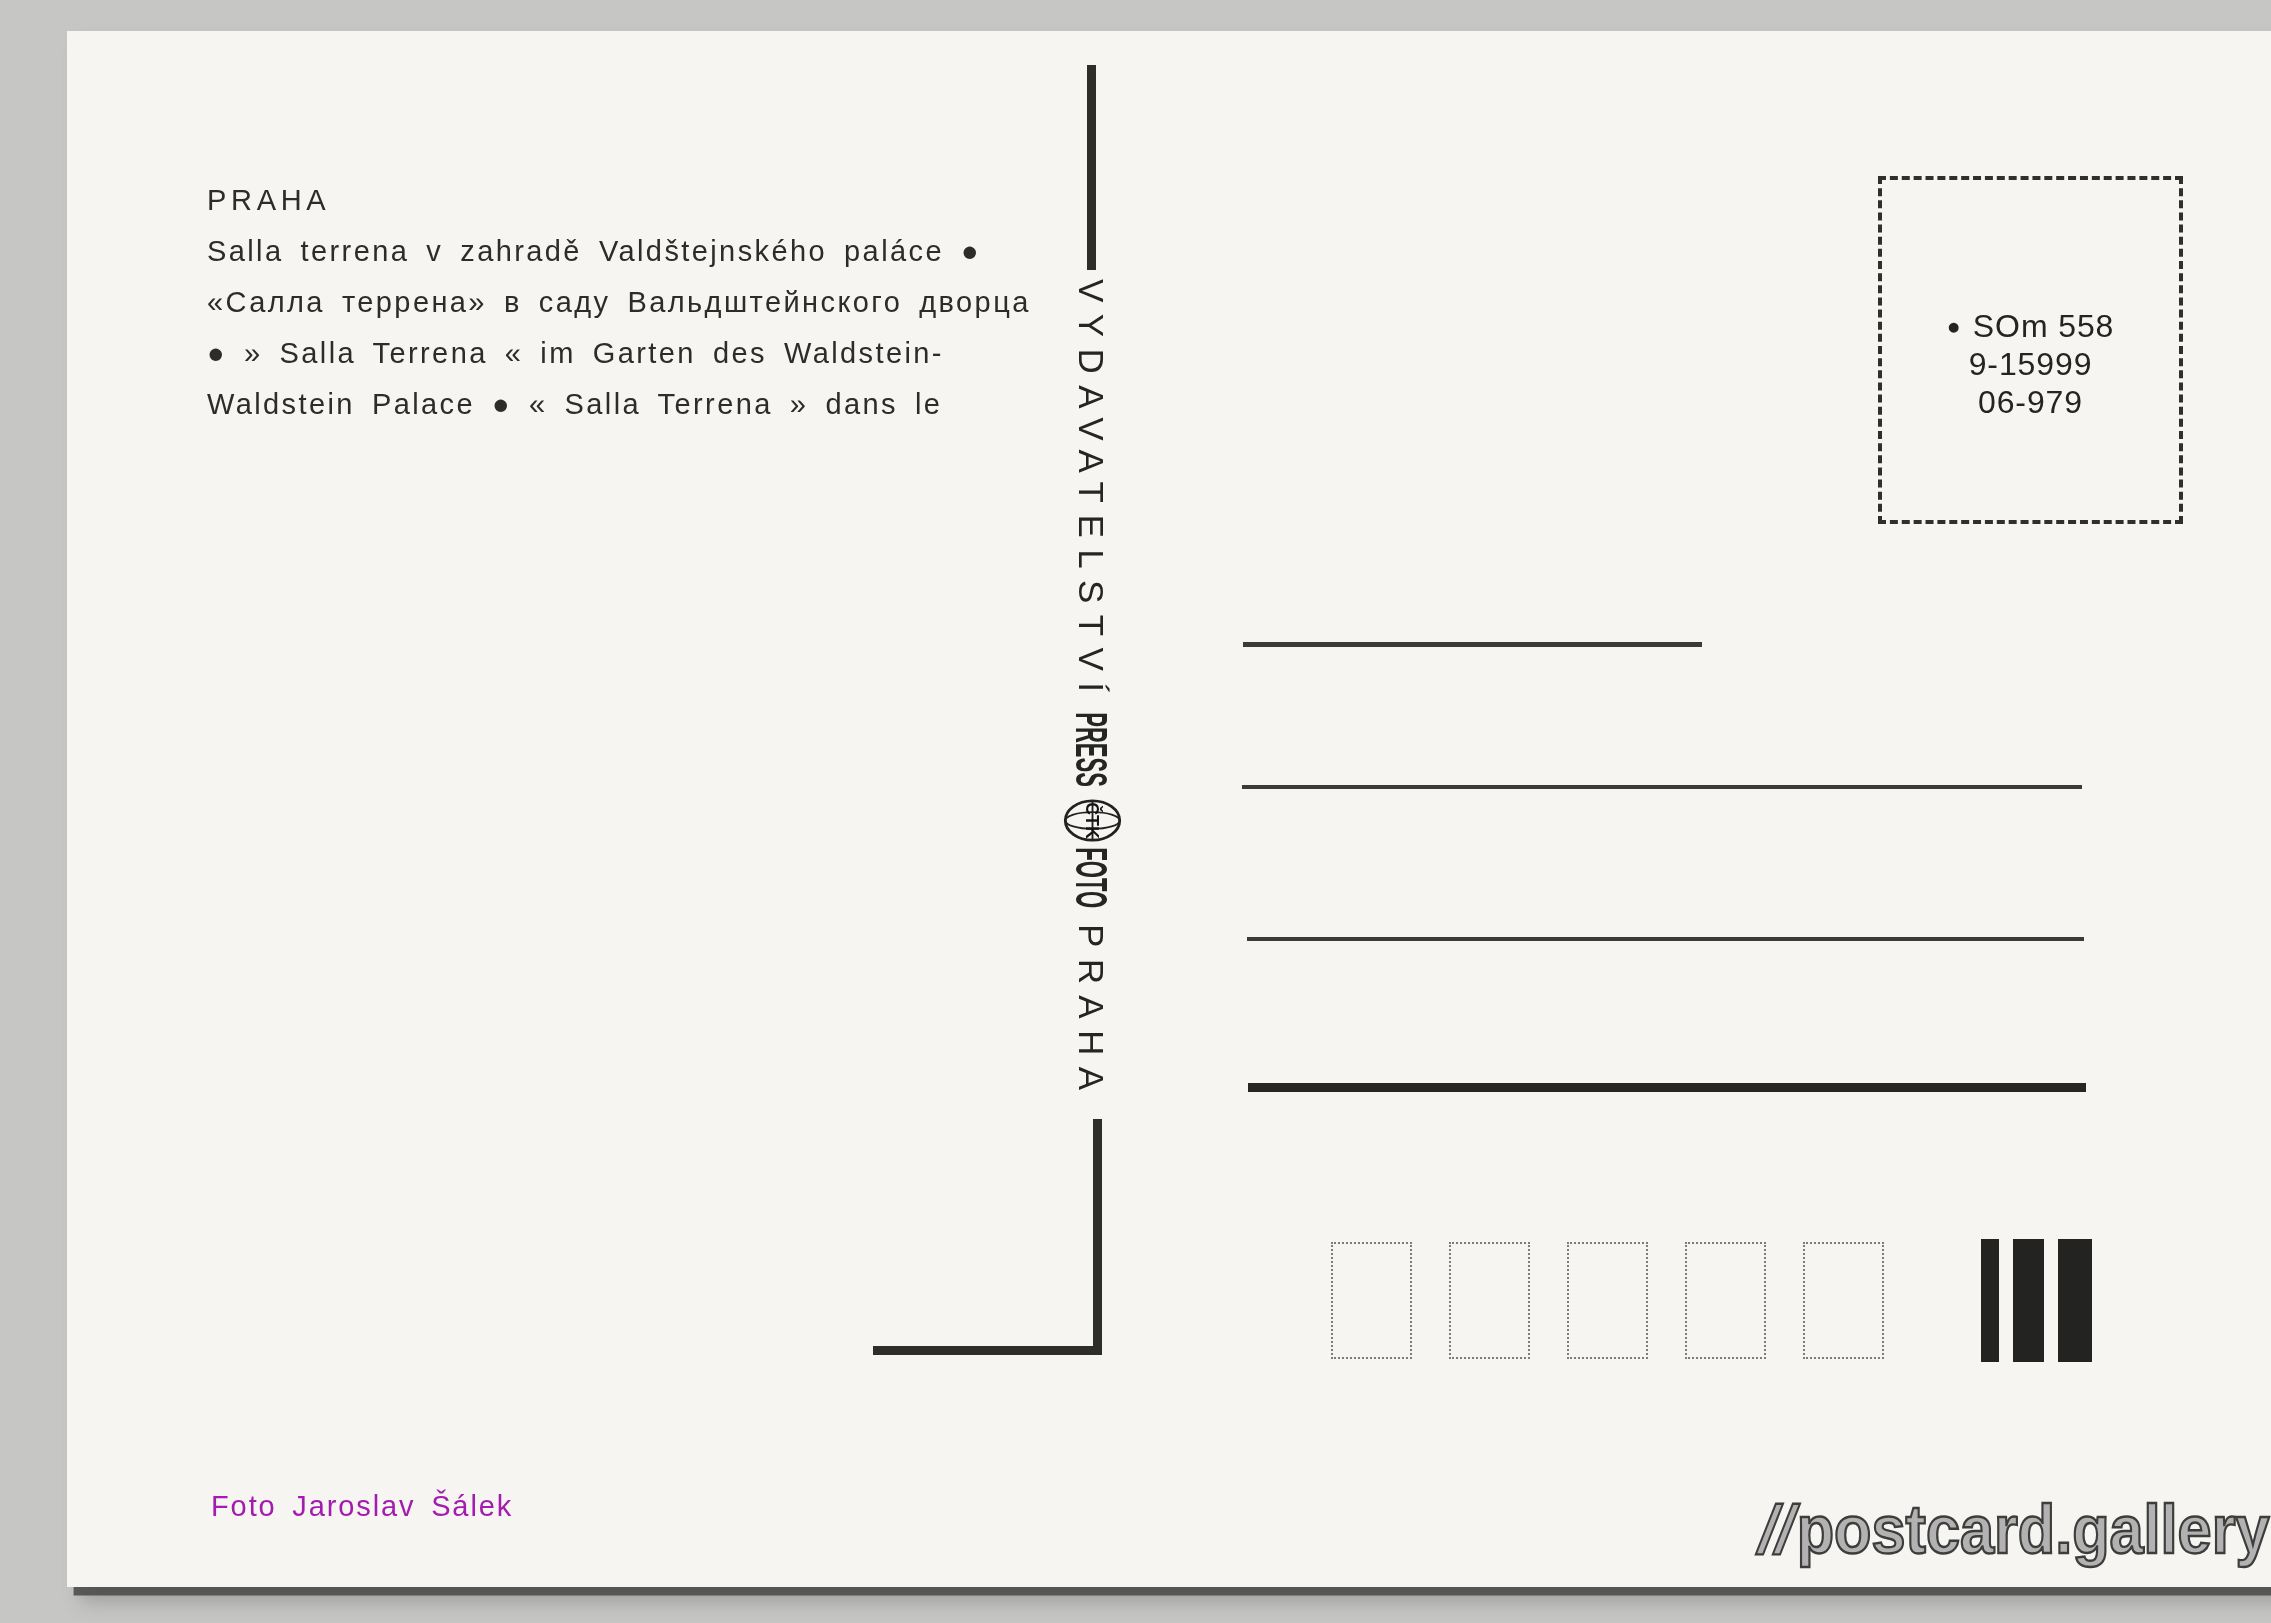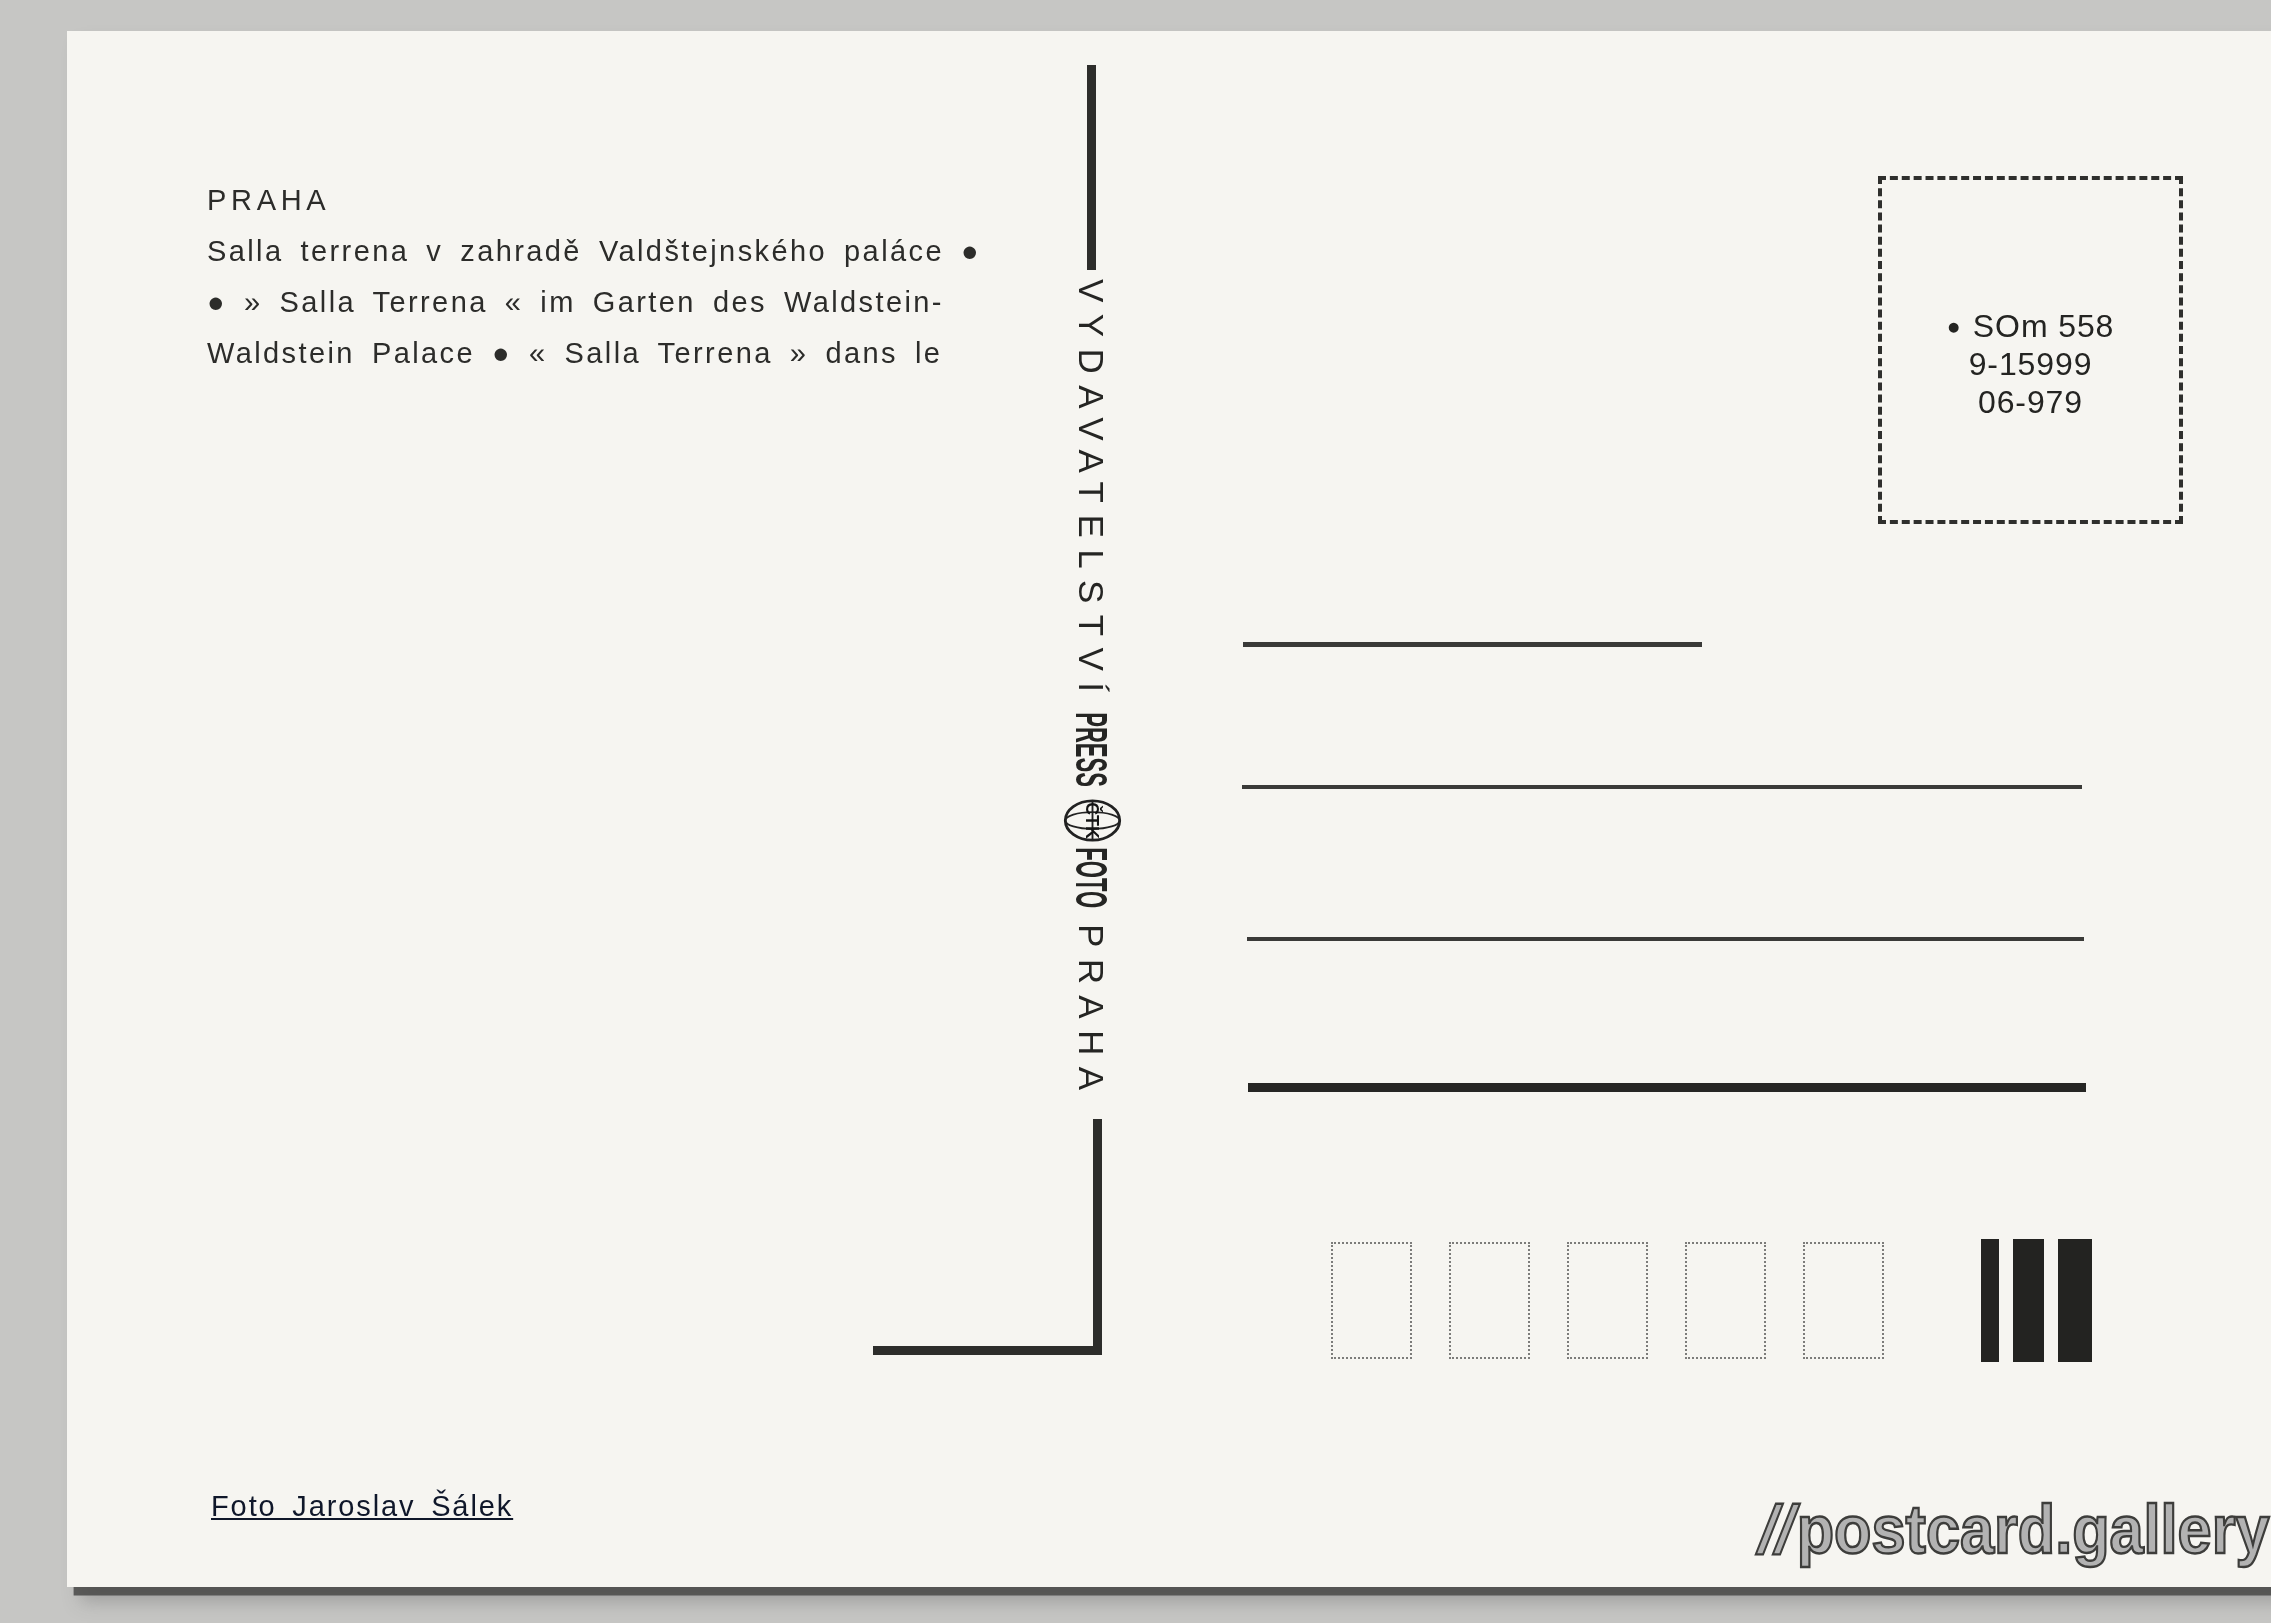"«Салла террена» в саду Вальдштейнского" div { html: none -> <div>«Салла террена» в саду Вальдштейнского дворца</div> }
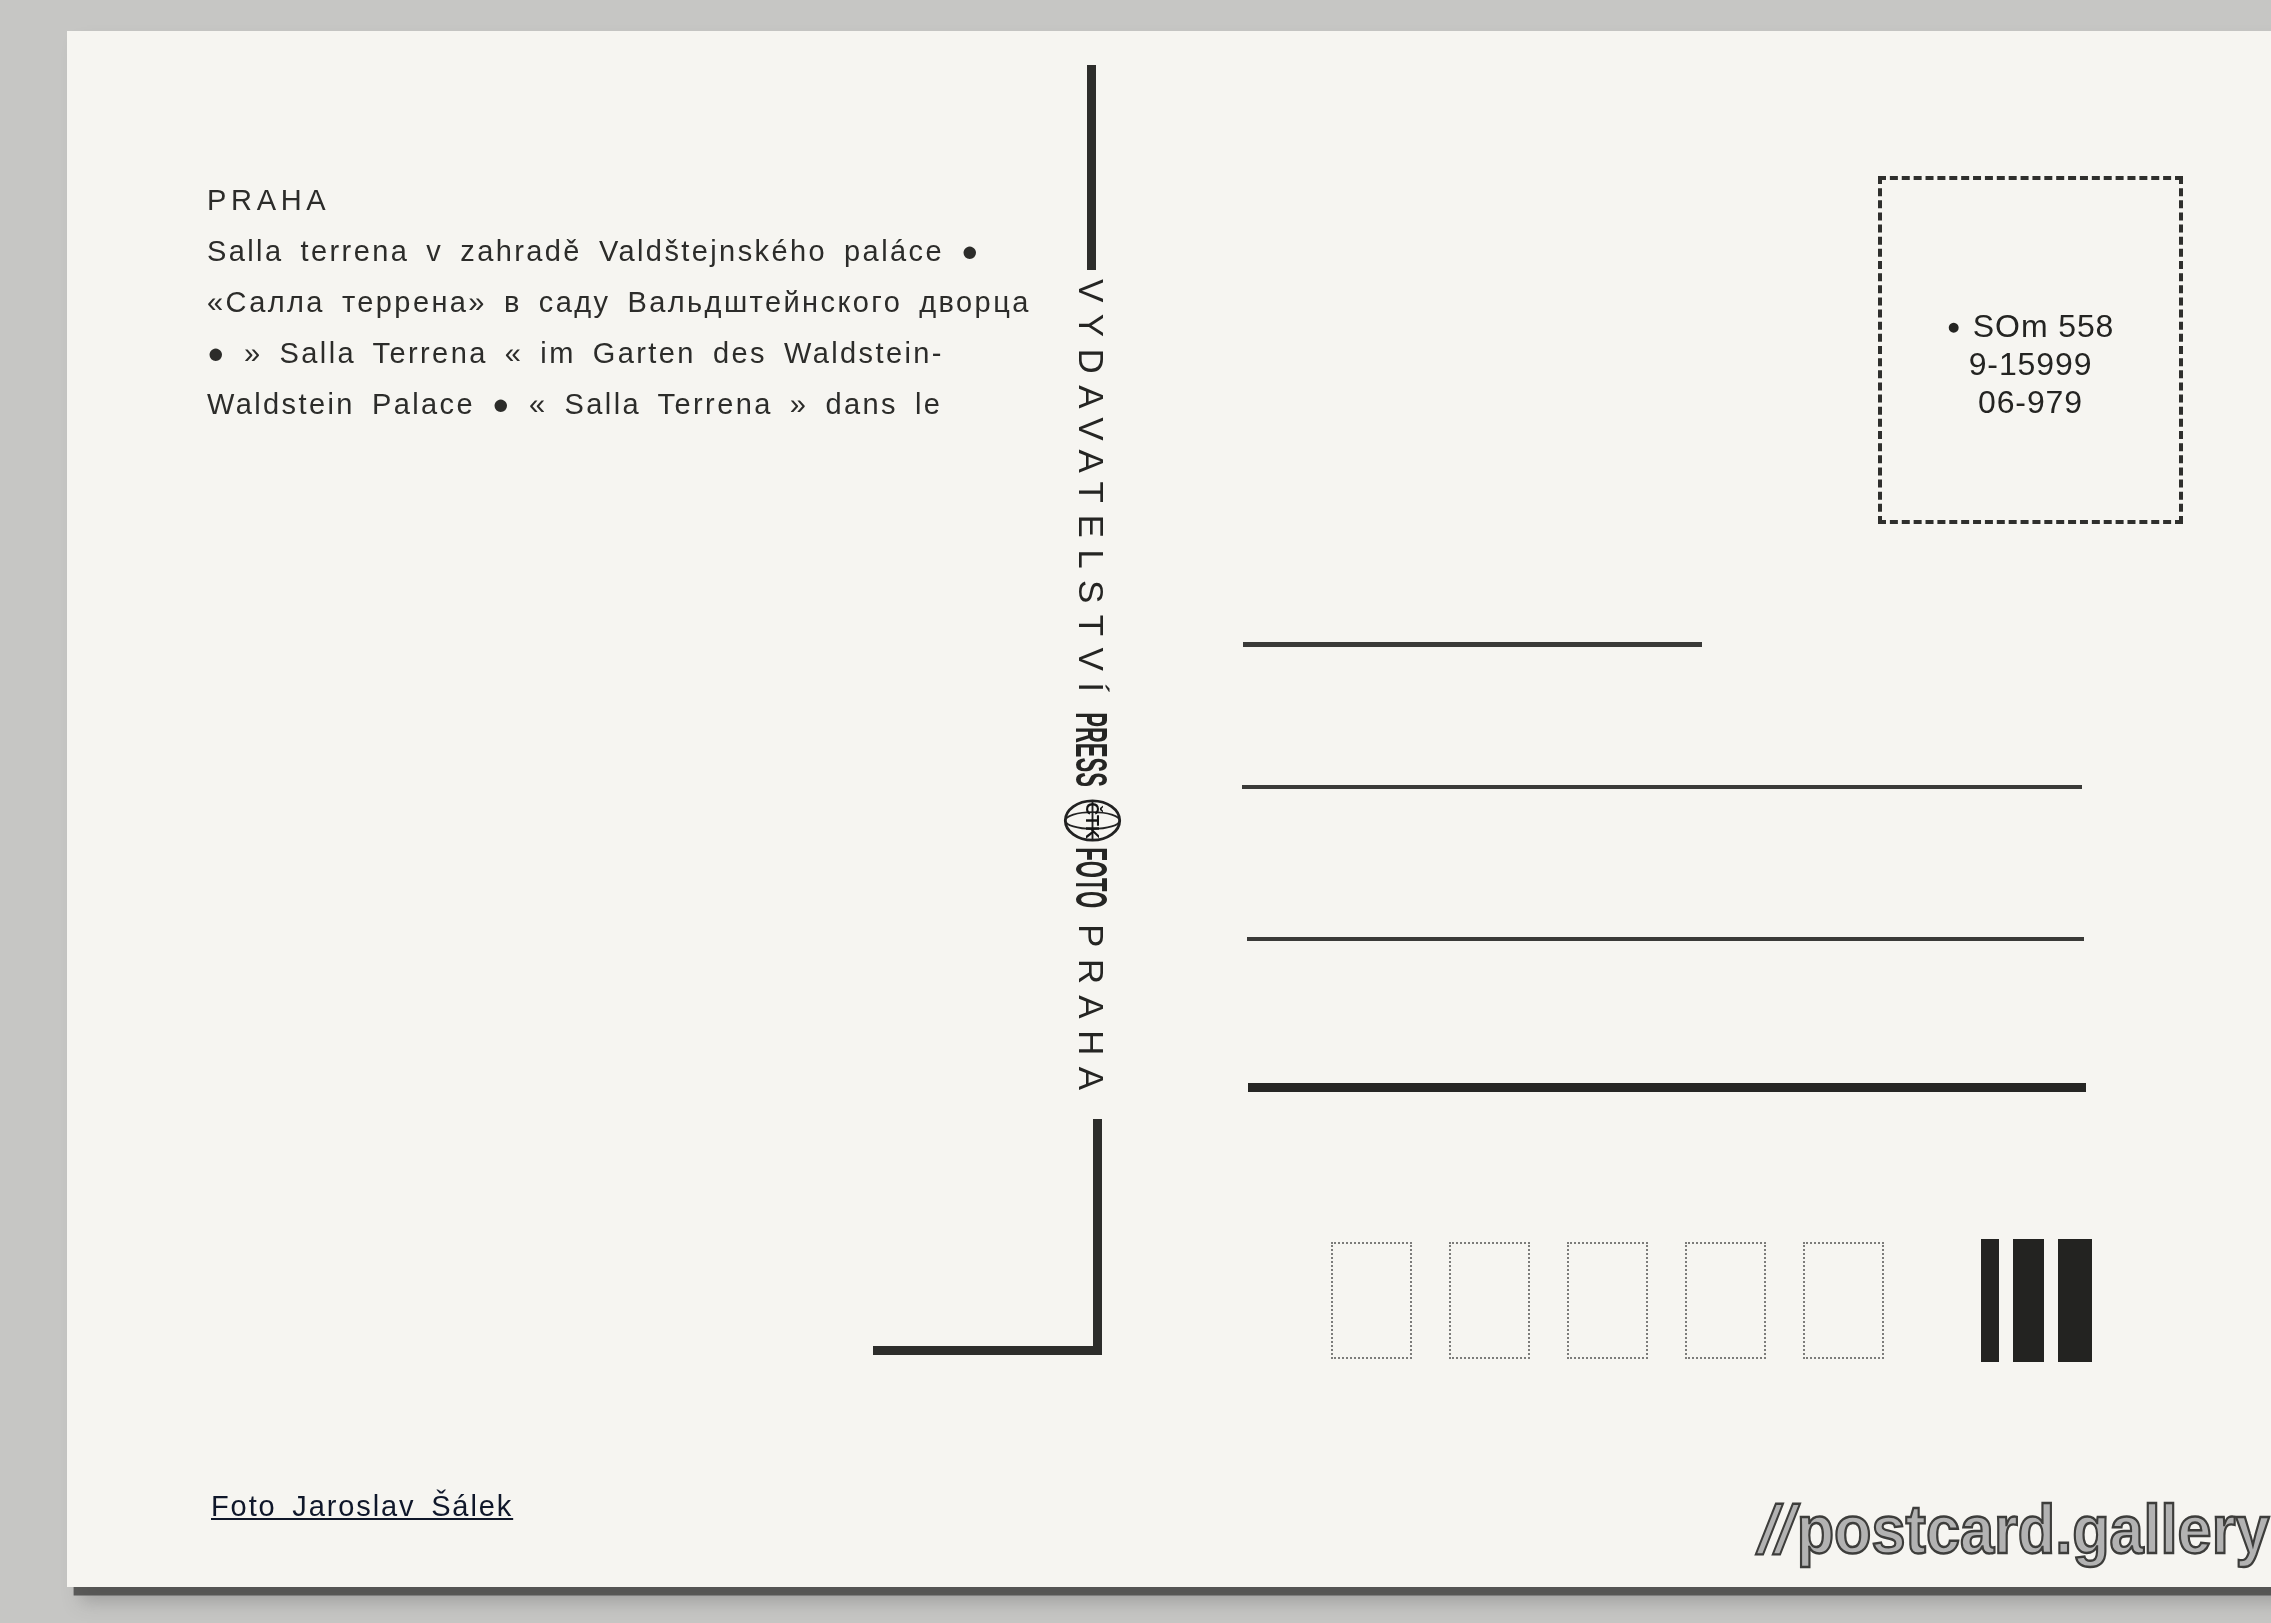"Foto Jaroslav Šálek" .photo-credit { color: #0f172a -> #a21caf; text-decoration: underline -> none }
